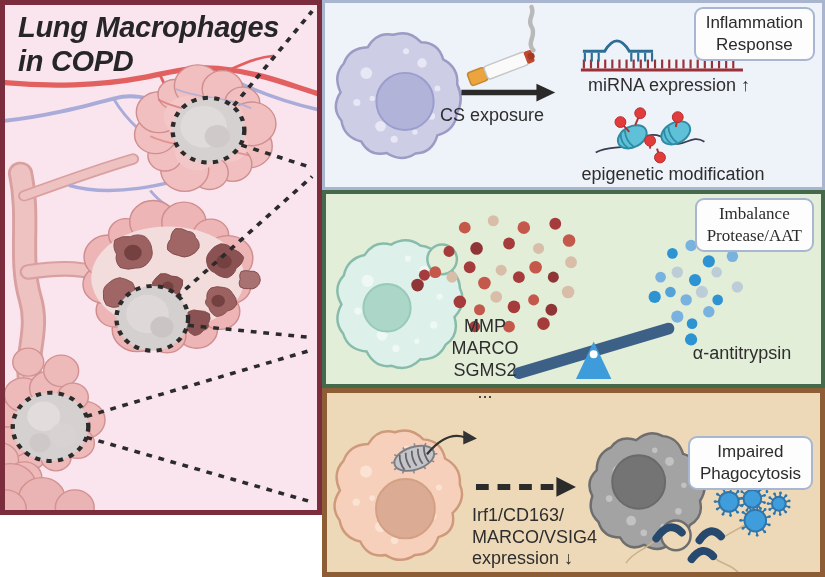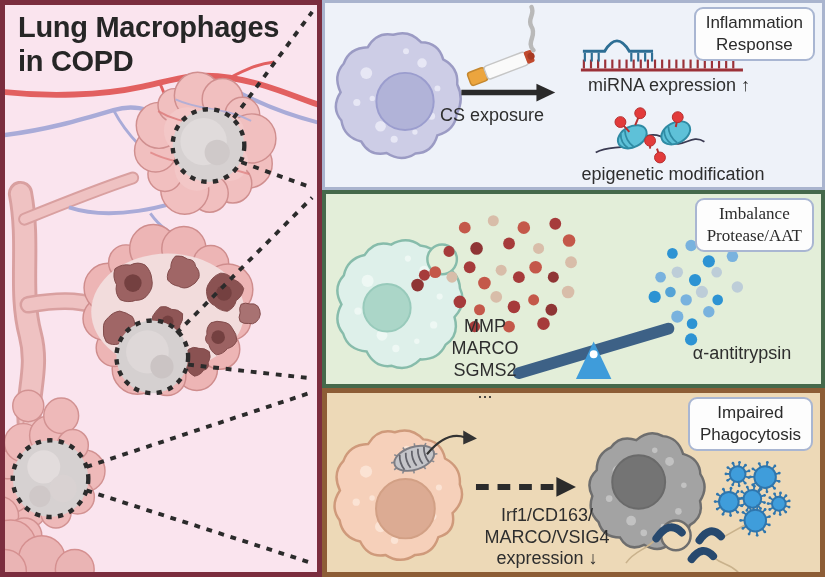"Lung Macrophages" #left-panel { font-style: none -> italic; height: 577px -> 515px }
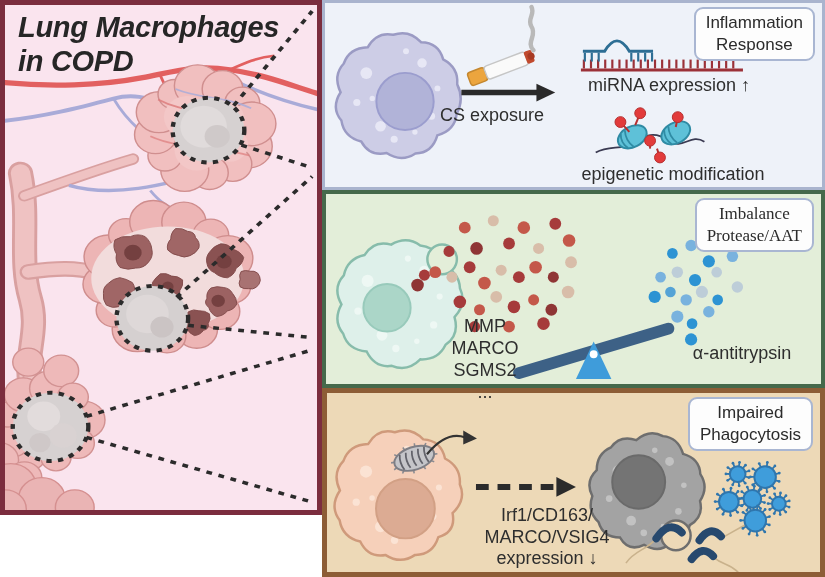"Impaired" div.label-box { margin-top: none -> 39px }
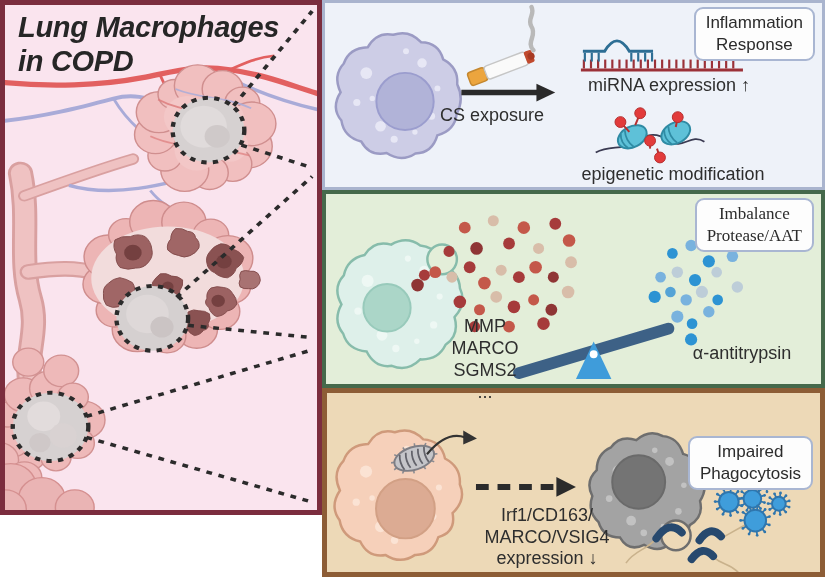"Irf1/CD163/" #cap-expr { text-align: center -> left }
